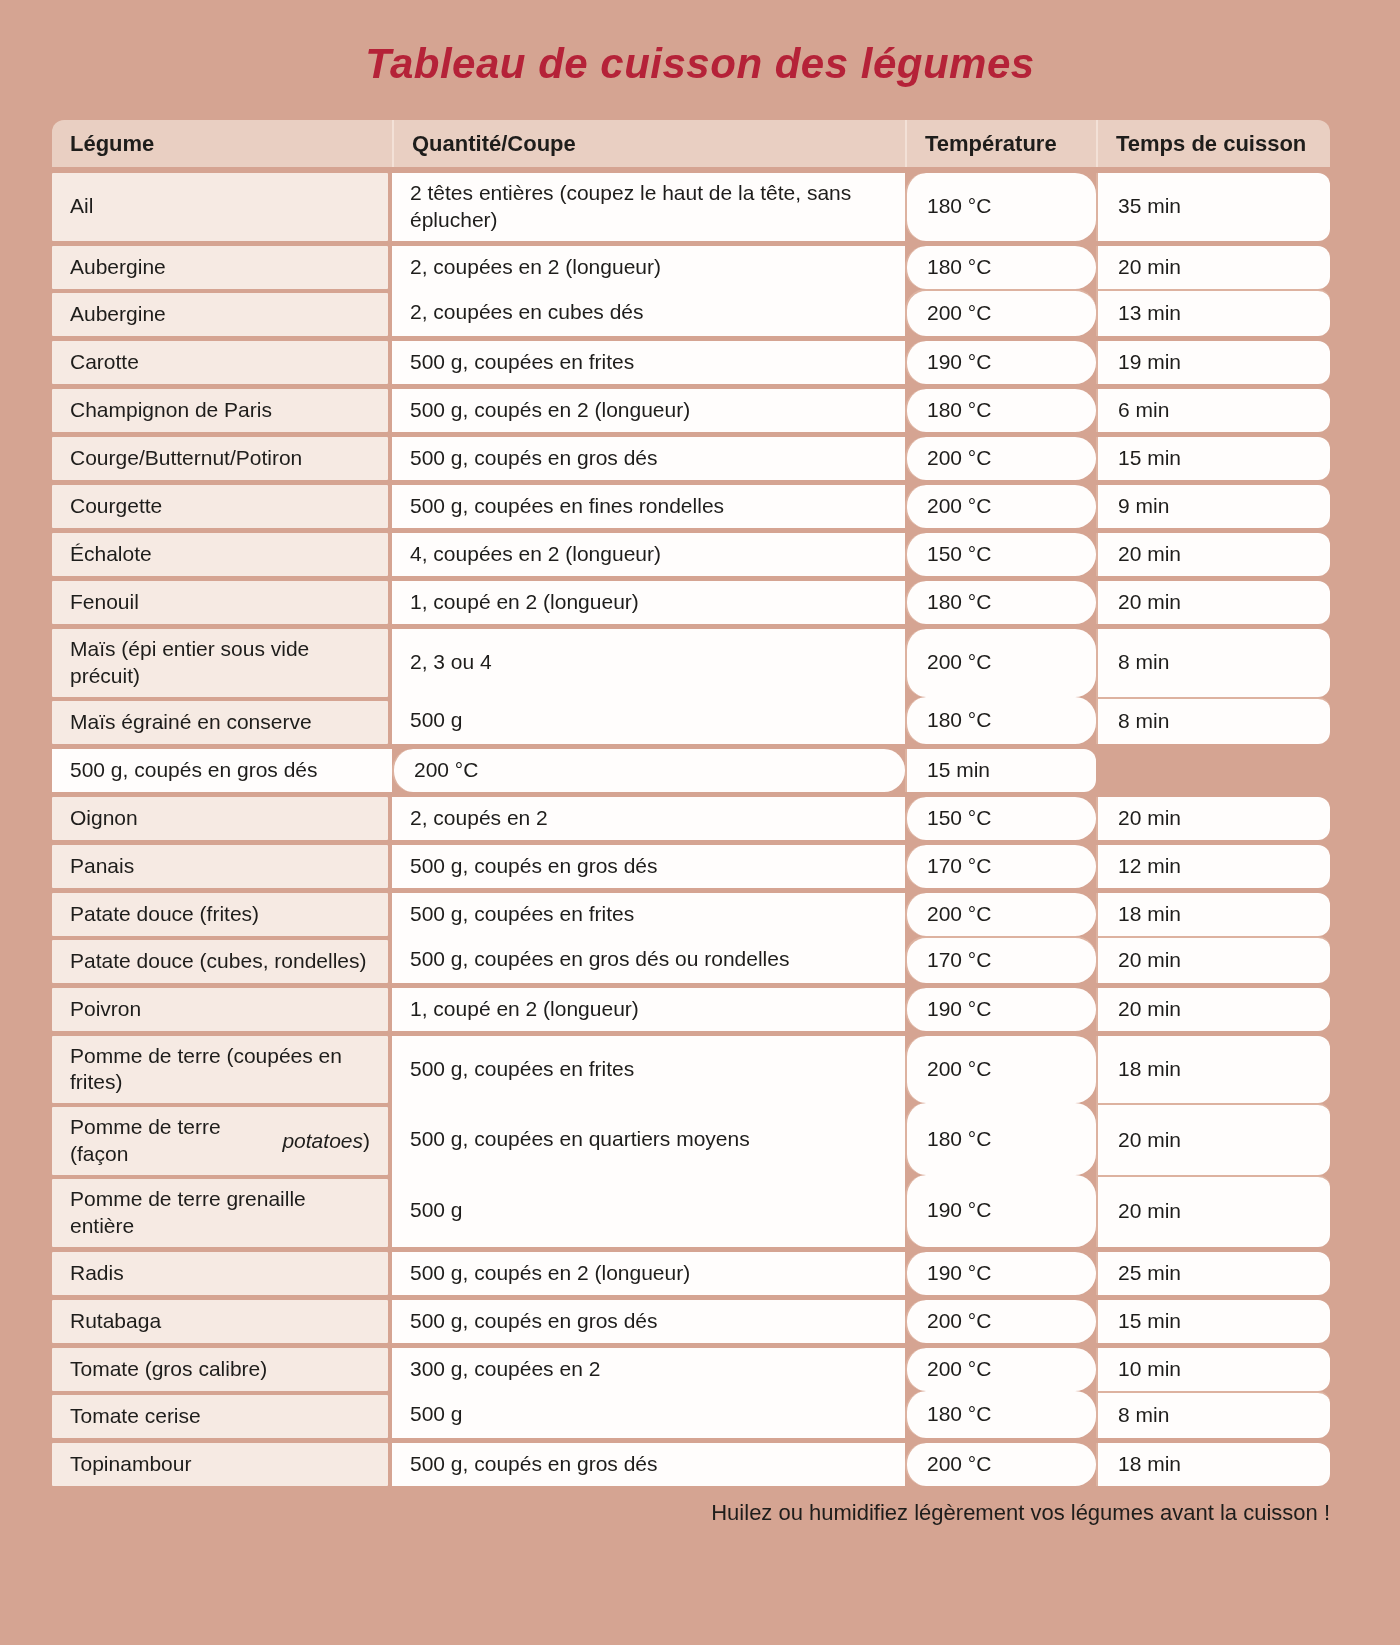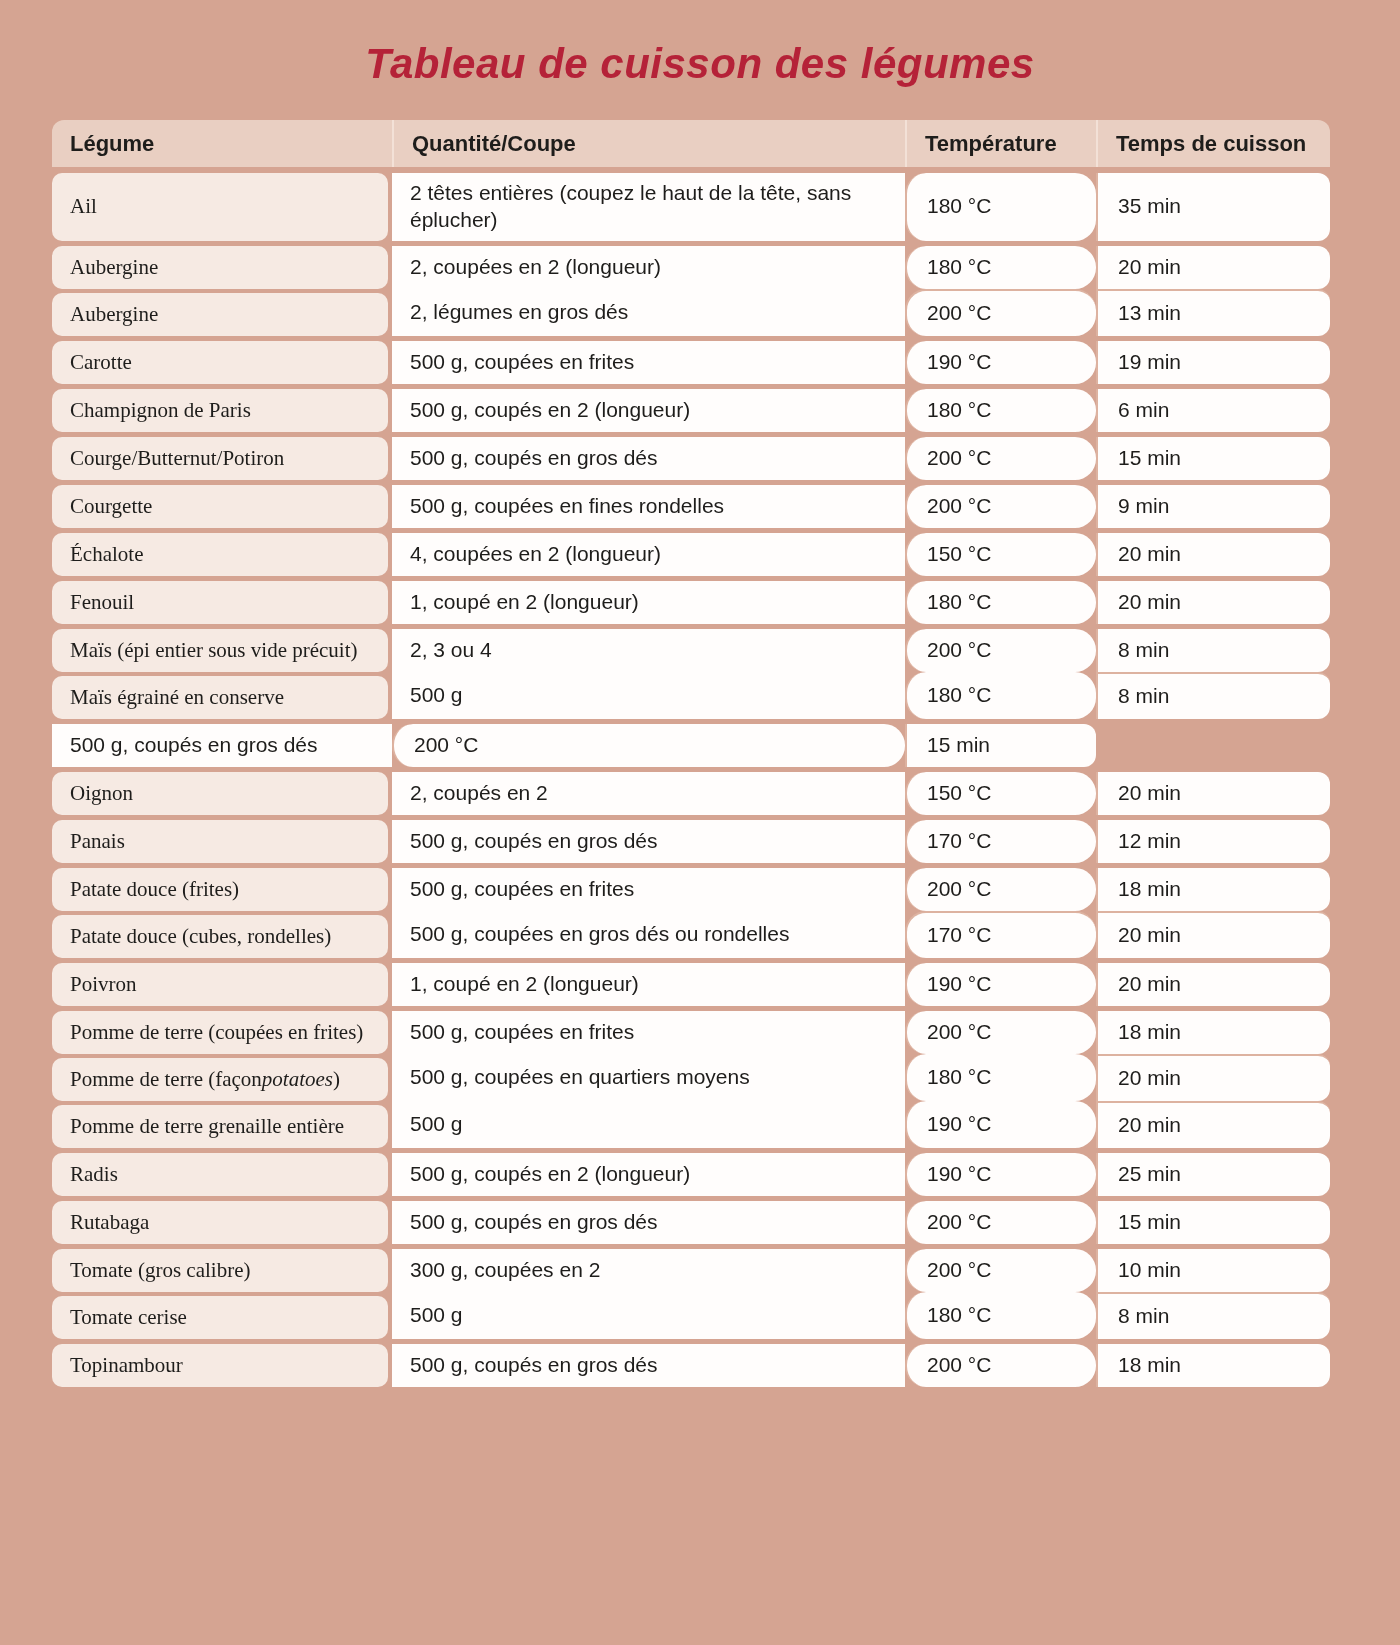"Ail" .cell.c1 { border-radius: 10px -> 1px; font-family: Liberation Serif, serif -> none }
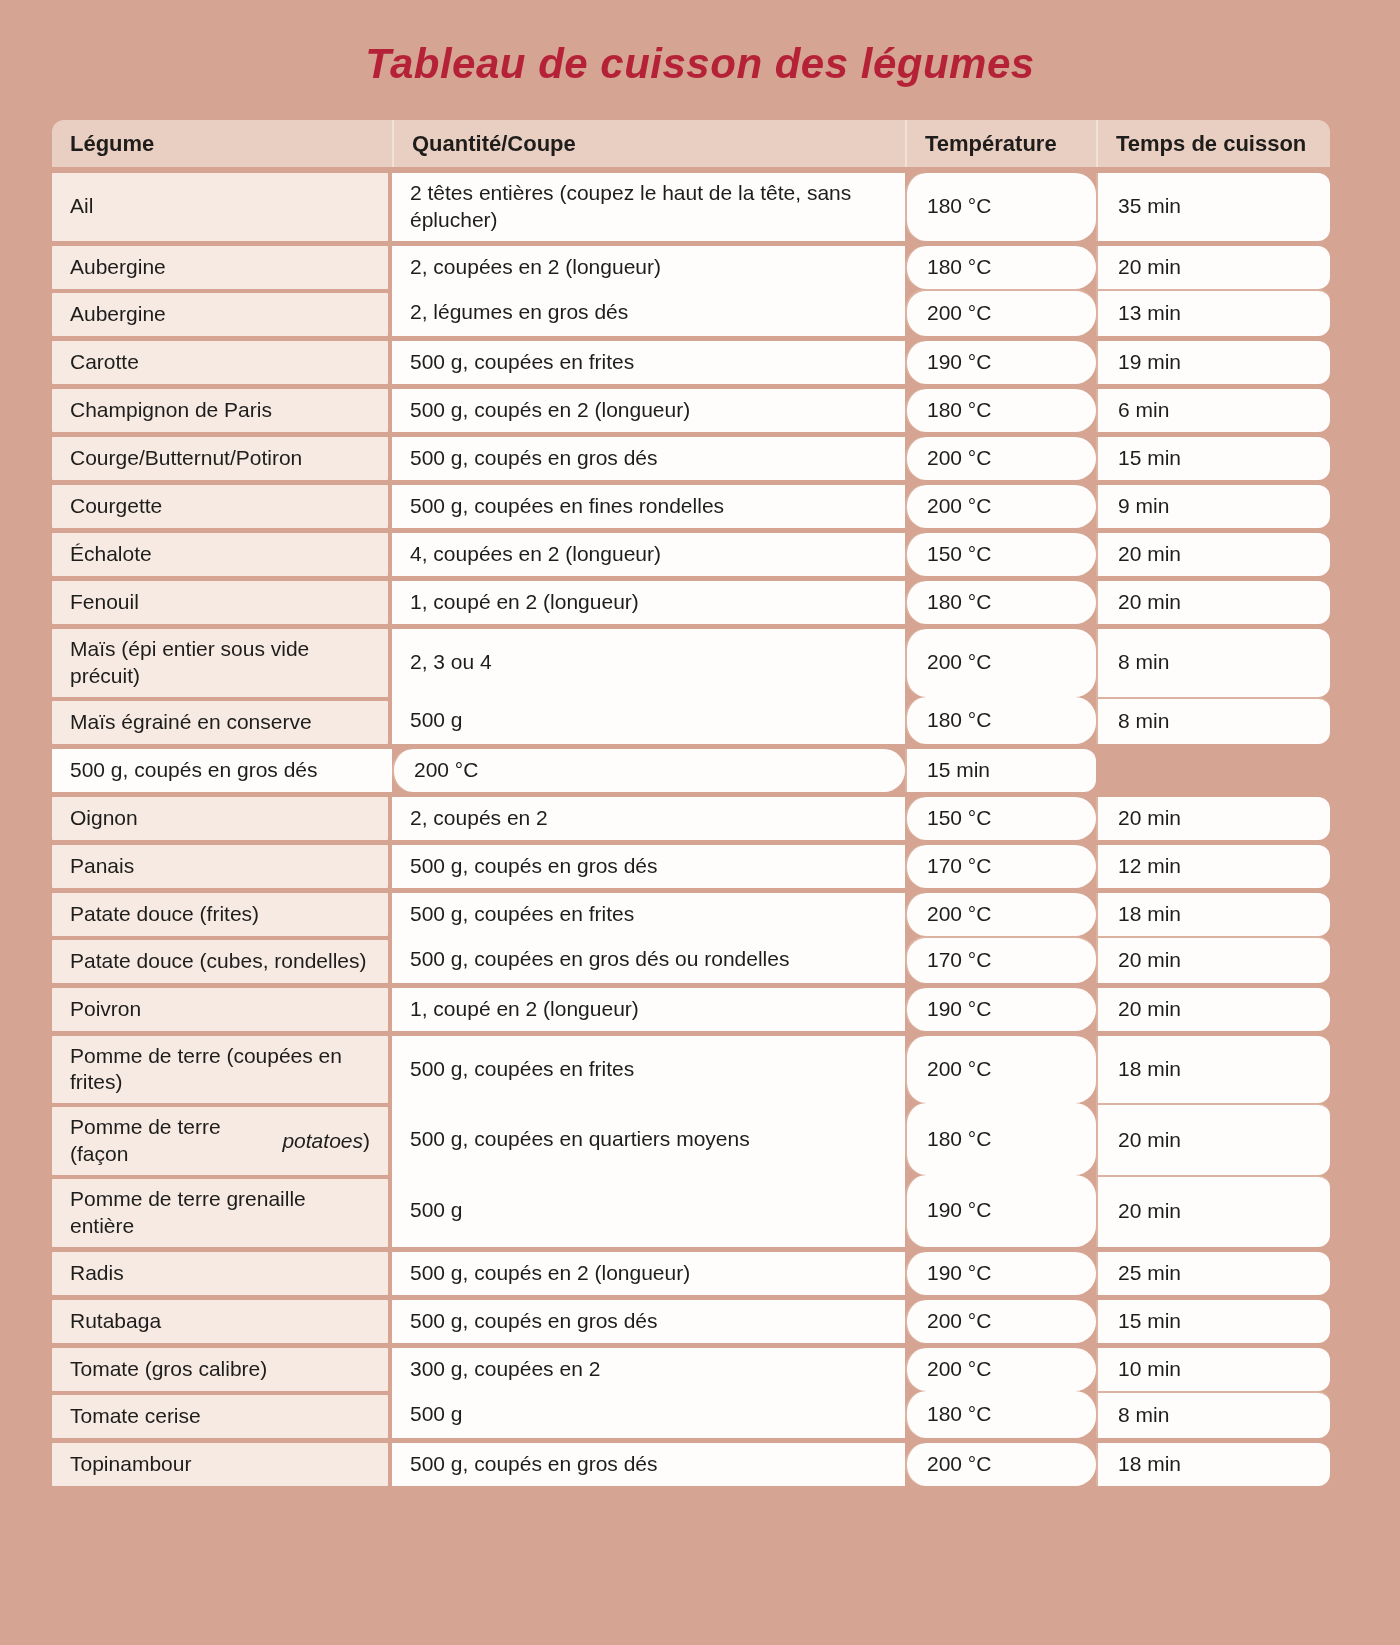"2, légumes en gros dés" div.cell { text: légumes en gros -> coupées en cubes }
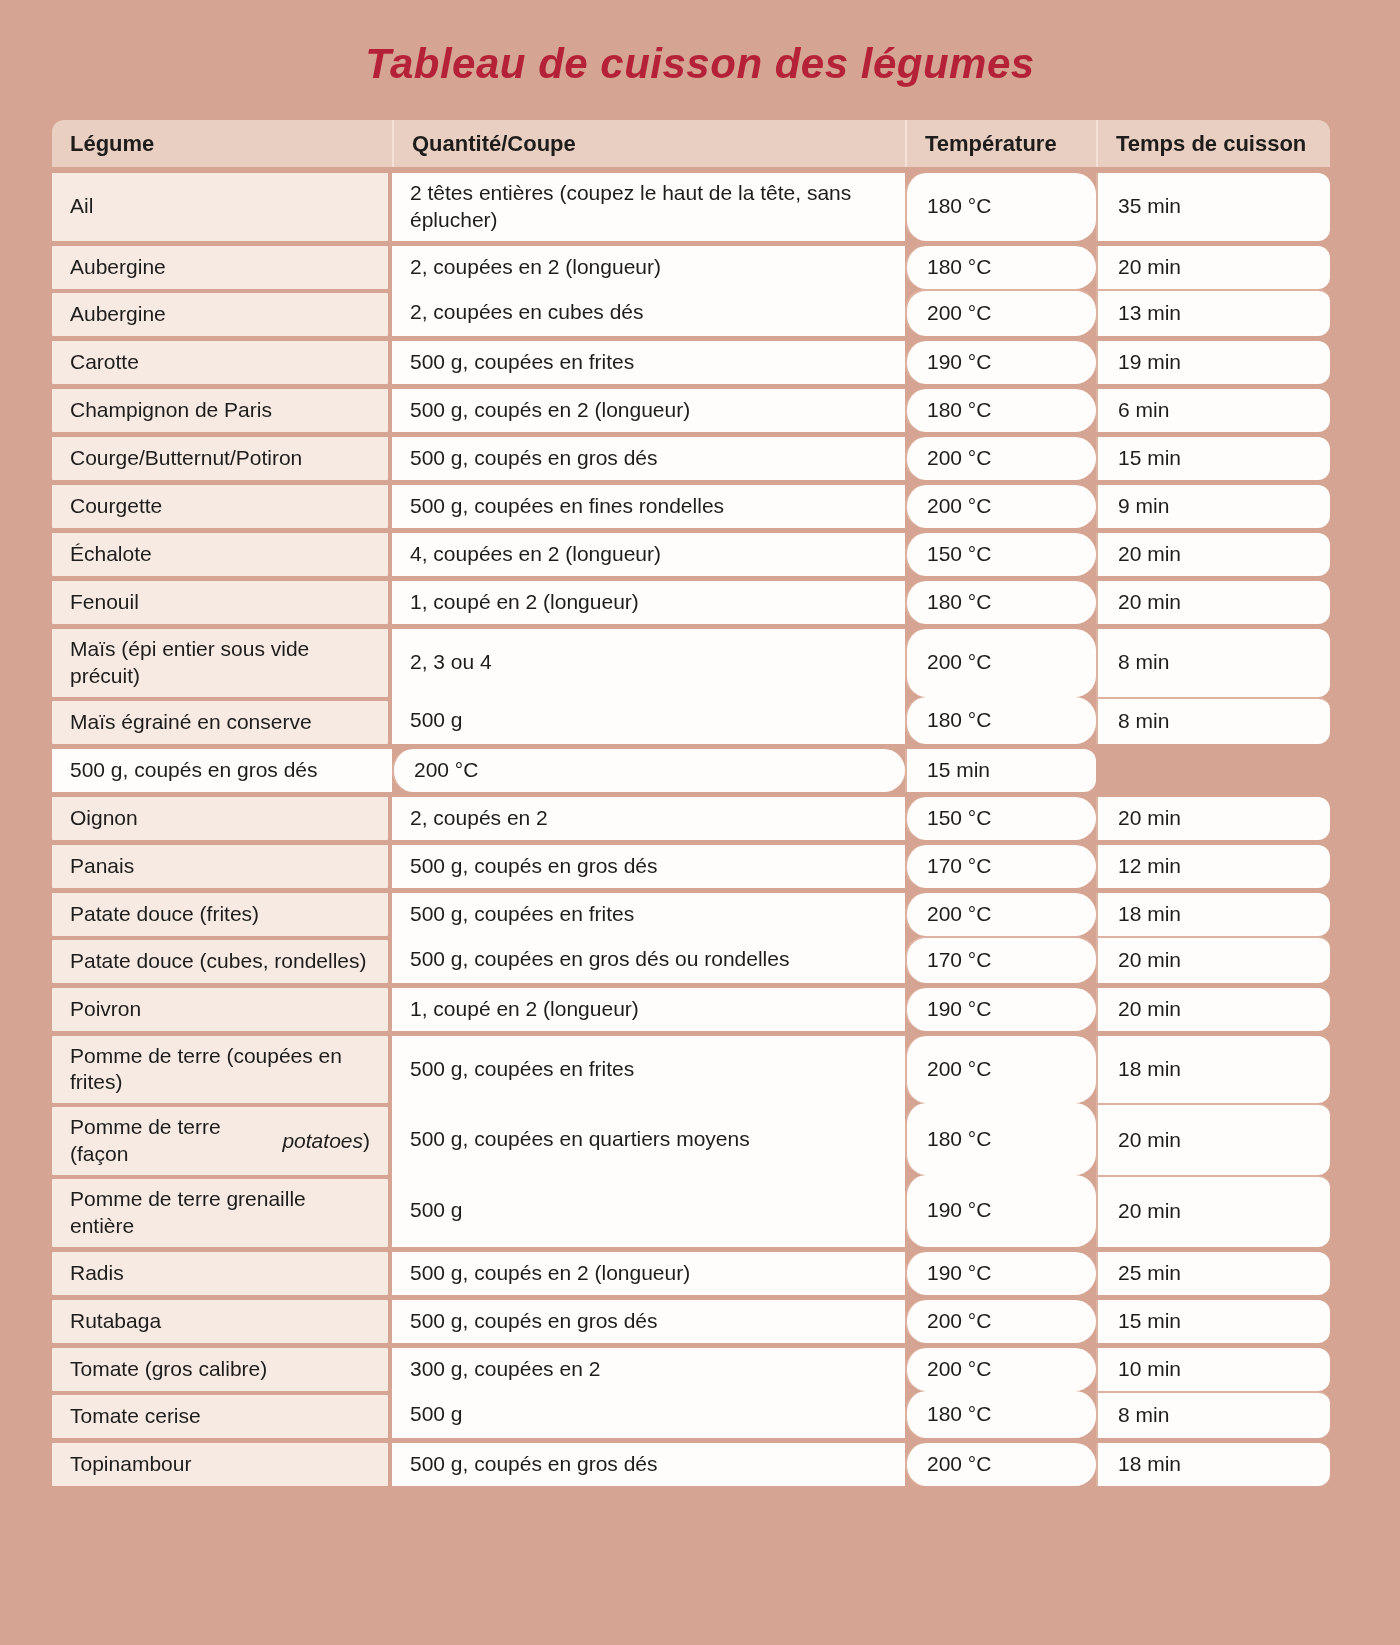"Huilez ou humidifiez légèrement vos" div.footer { html: none -> <div>Huilez ou humidifiez légèrement vos légumes avant la cuisson !</div> }
